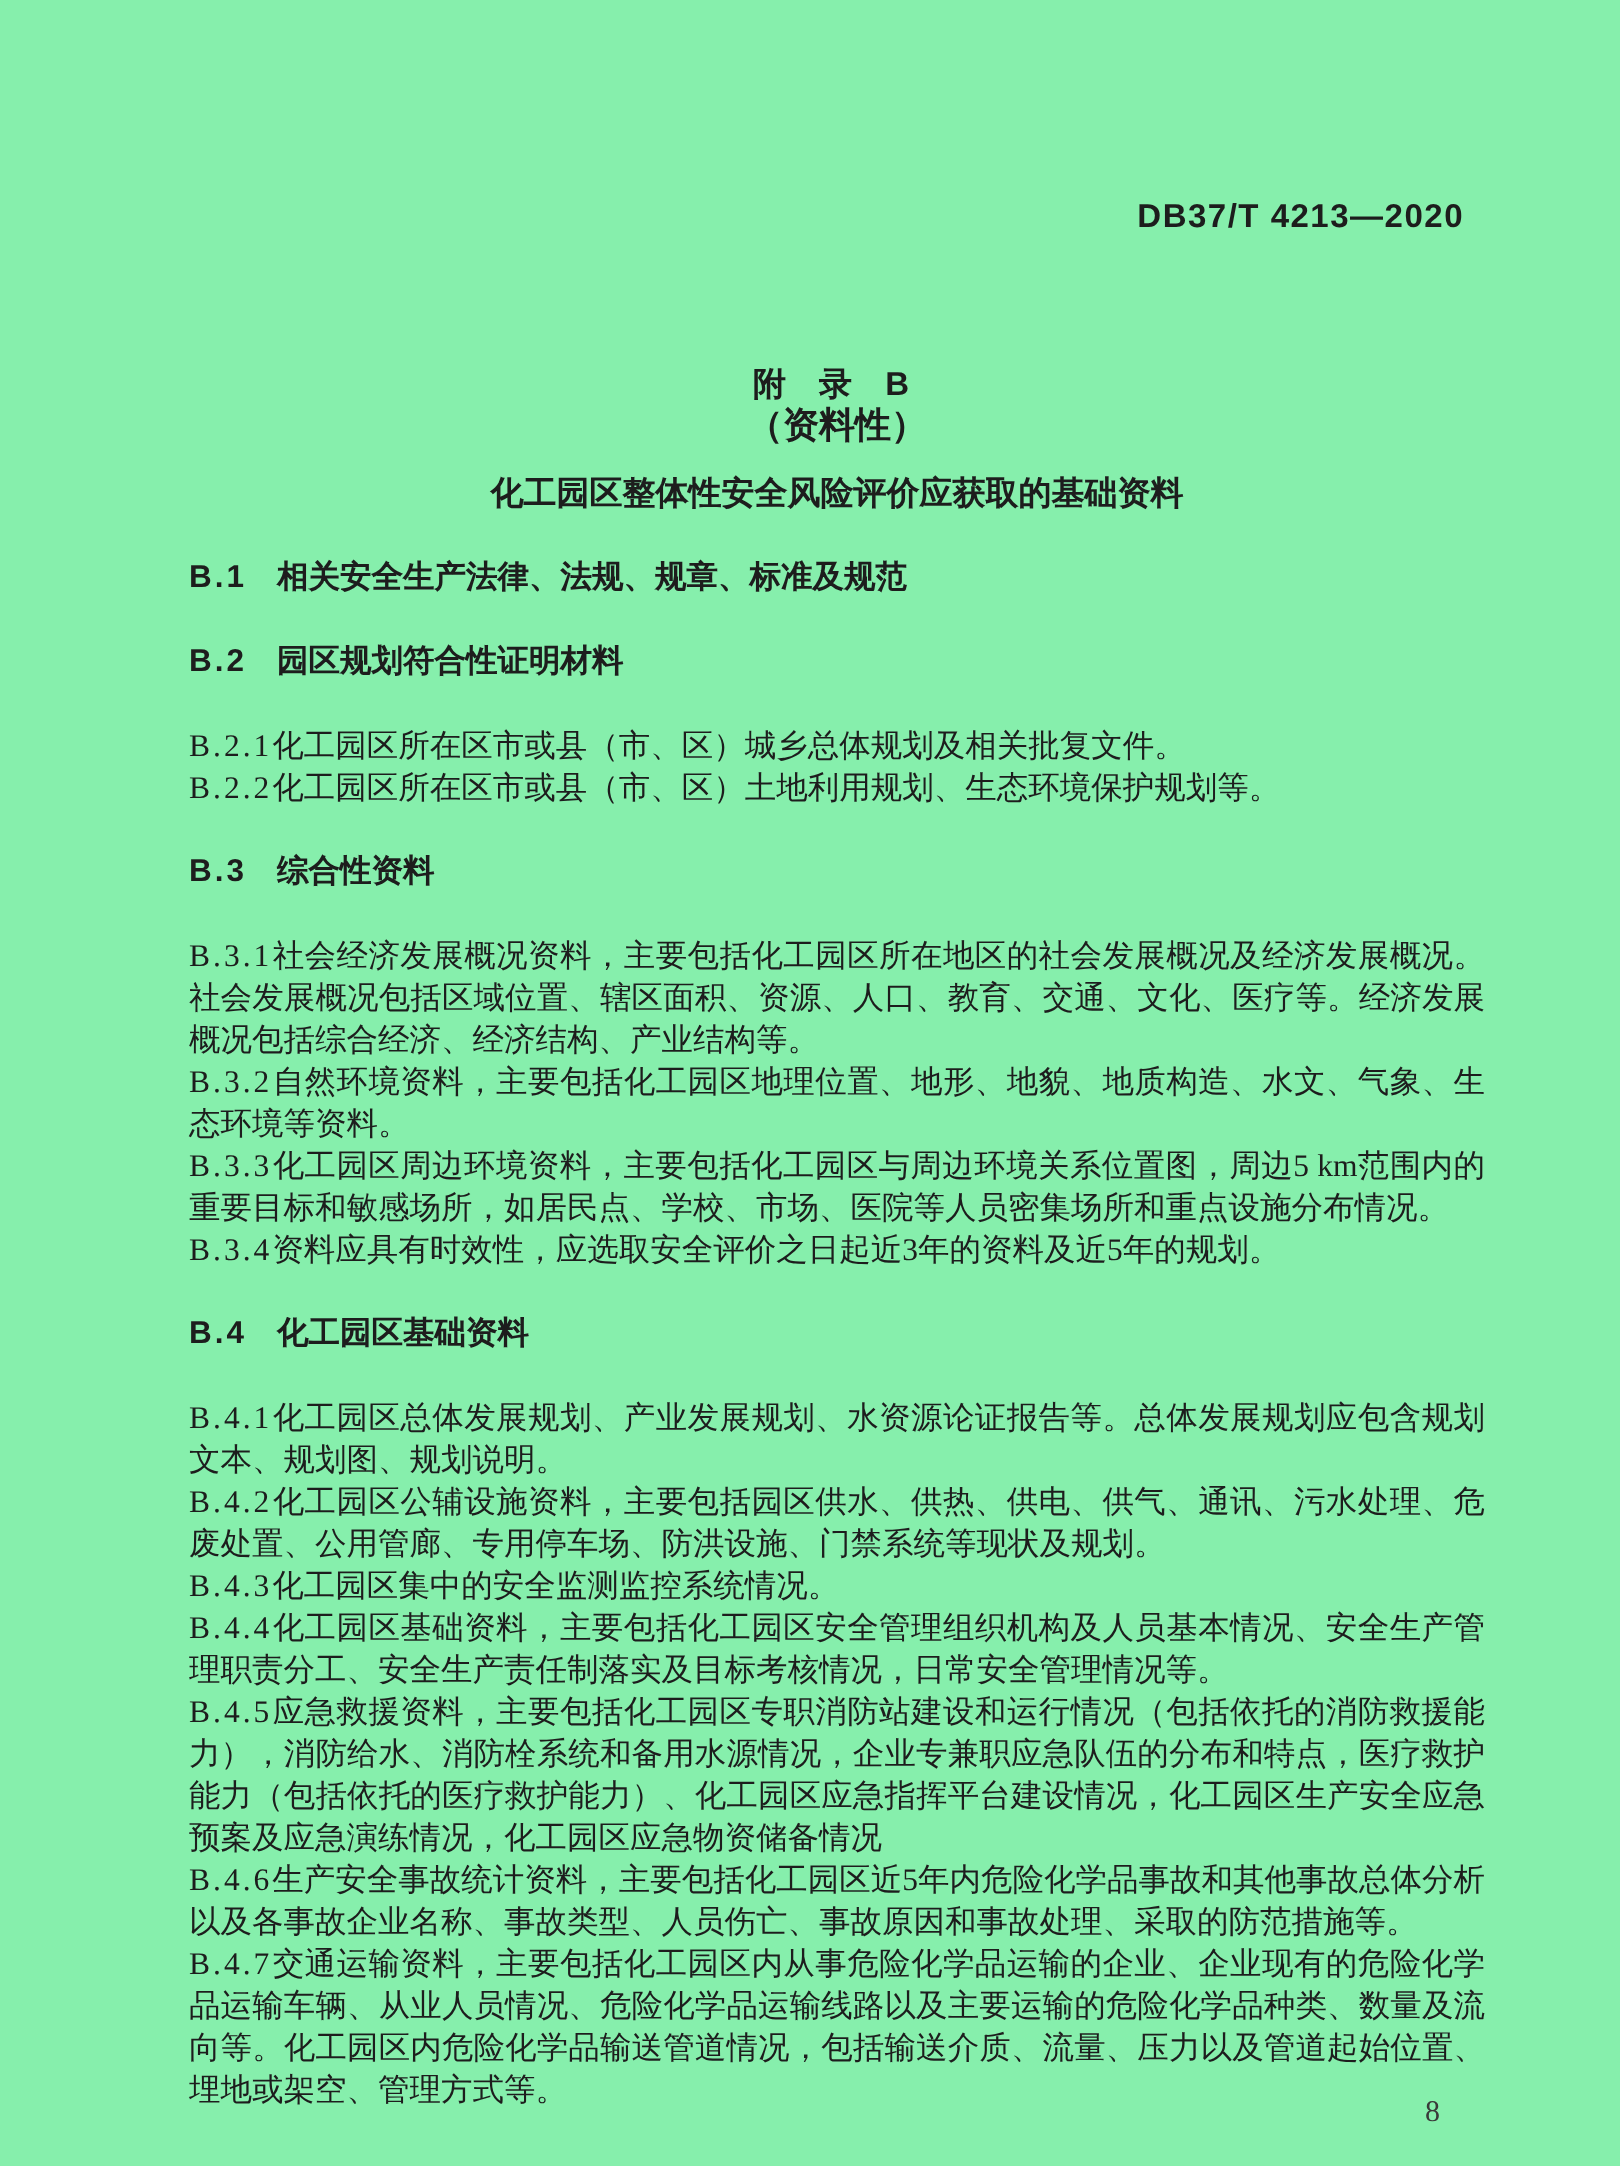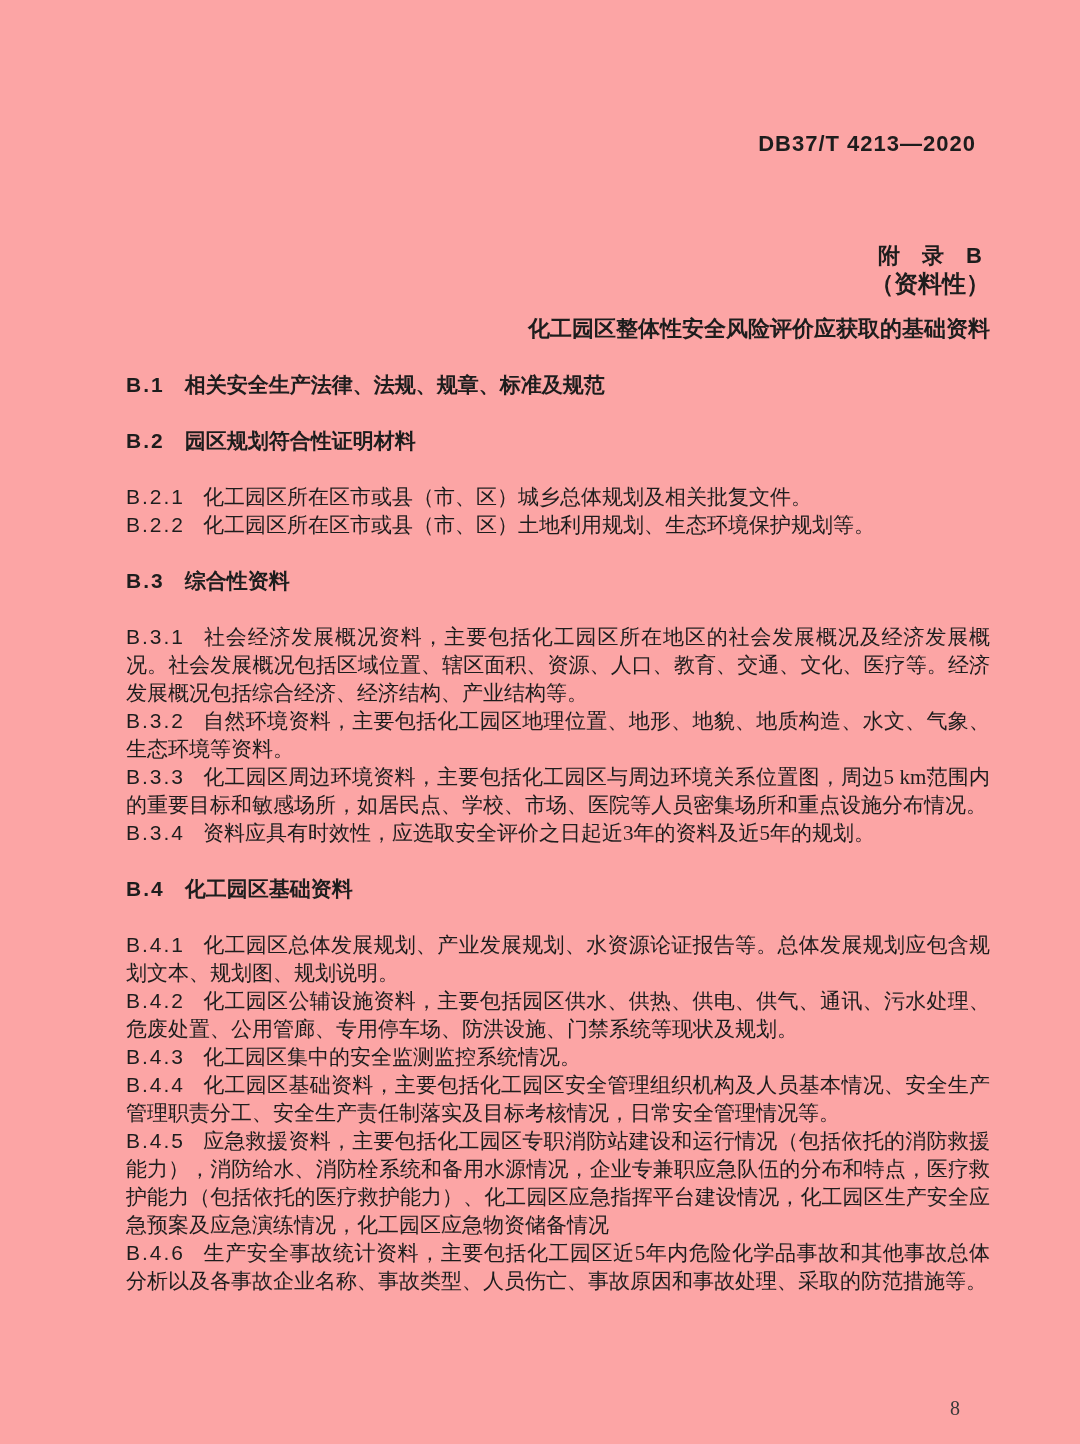"DB37/T 4213—2020" .page { background: #fca5a5 -> #86efac }
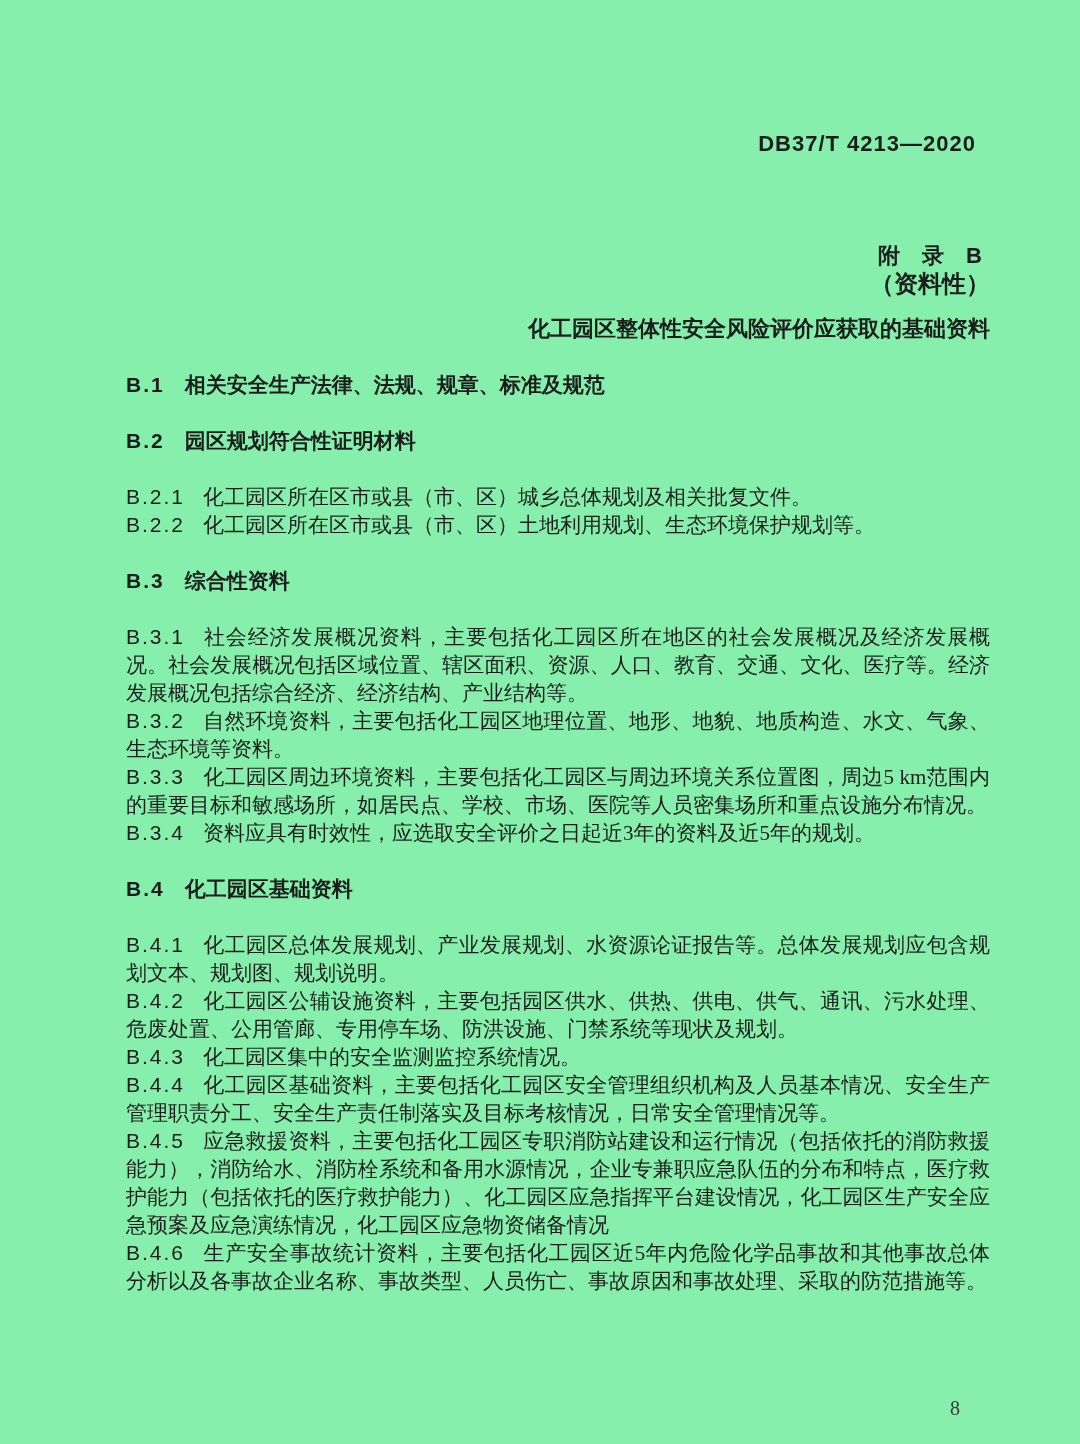"附 录 B" .title-block { text-align: right -> center }
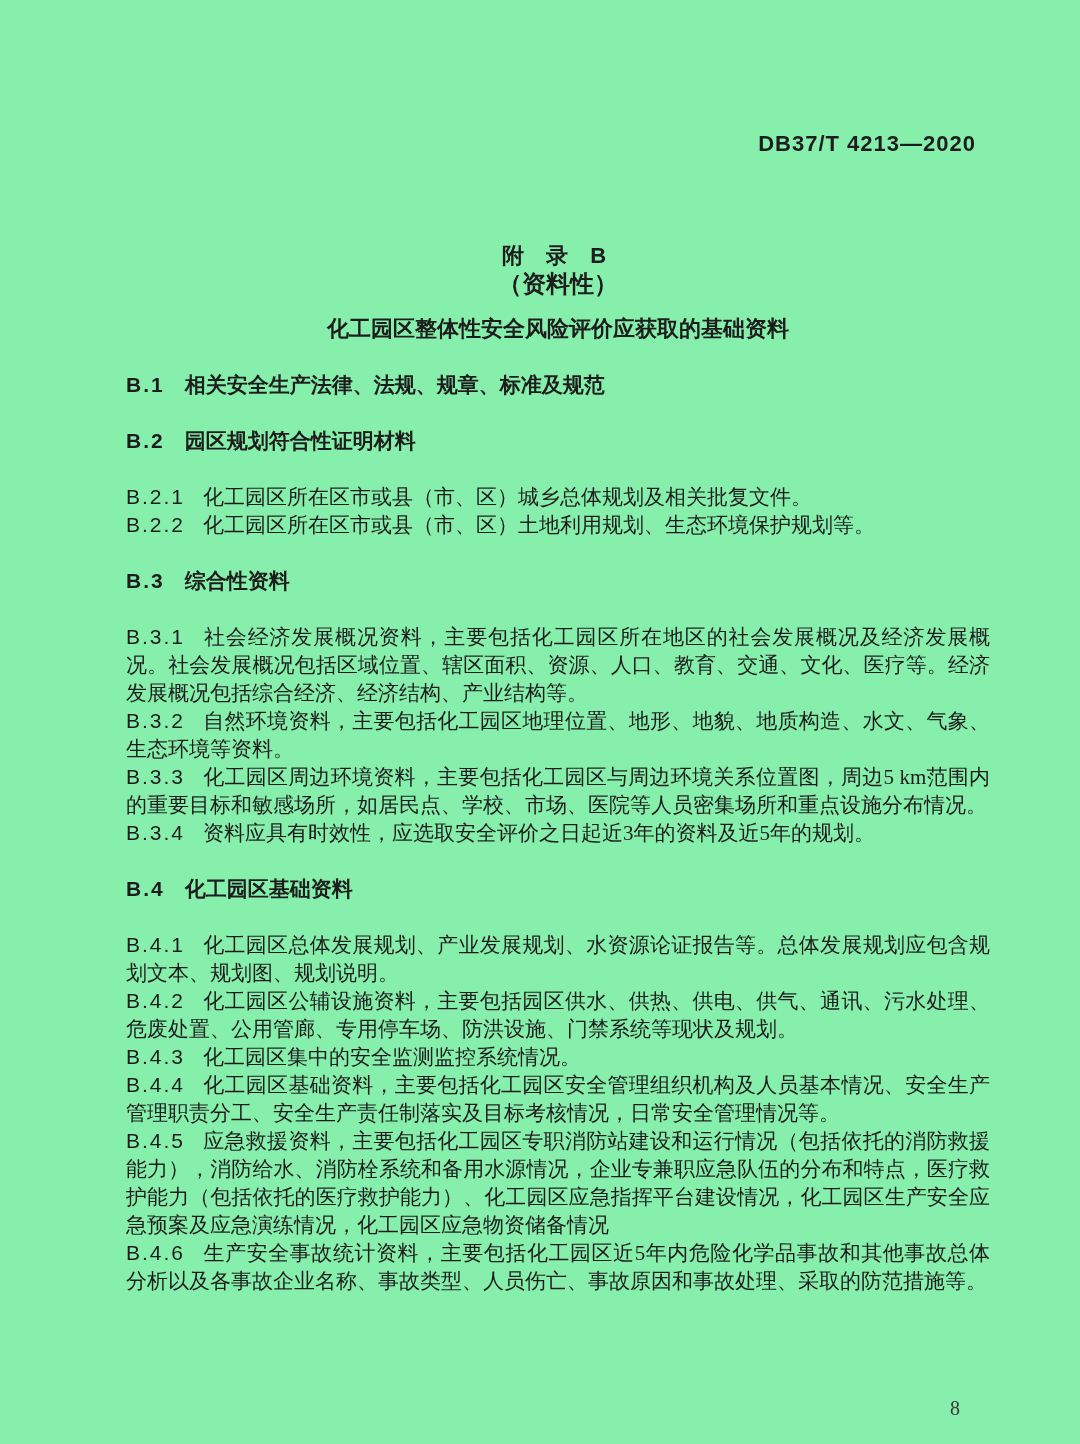"B.2.1" .clause-label { font-family: Liberation Sans, sans-serif -> Liberation Serif, serif; margin-right: 18px -> none }
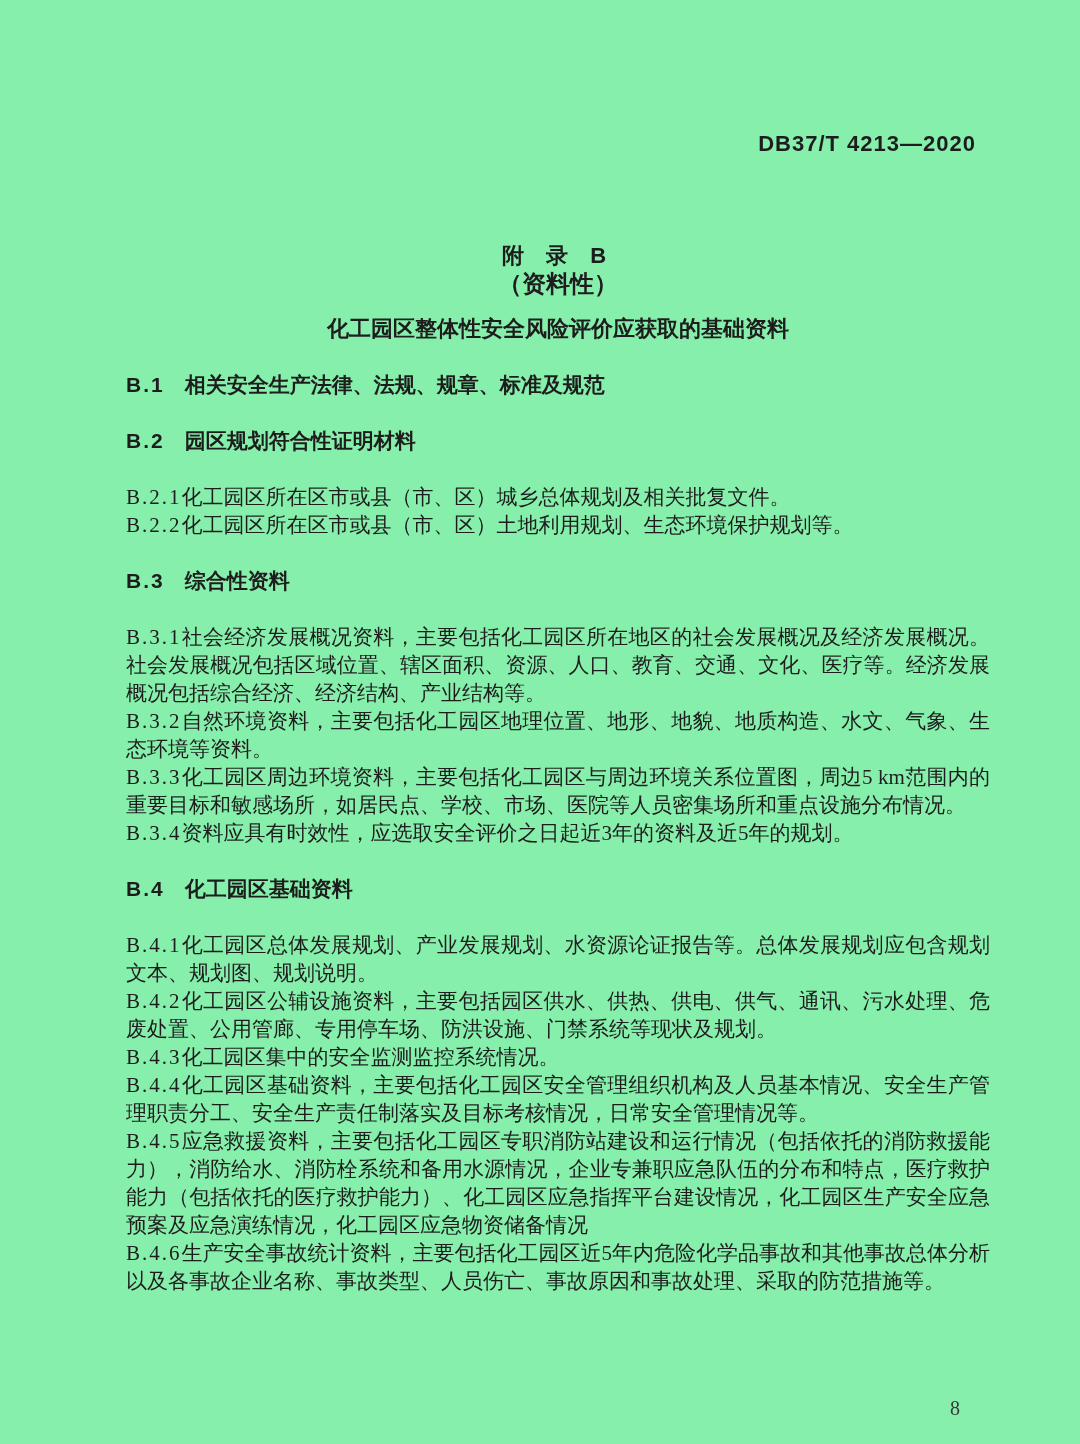"B.4.7交通运输资料，主要包括化工园区内从事危险化学品运输的企业、企业现有的危" p.clause { html: none -> <p><span>B.4.7</span><span>交通运输资料，主要包括化工园区内从事危险化学品运输的企业、企业现有的危险化学品运输车辆、从业人员情况、危险化学品运输线路以及主要运输的危险化学品种类、数量及流向等。化工园区内危险化学品输送管道情况，包括输送介质、流量、压力以及管道起始位置、埋地或架空、管理方式等。</span></p> }
